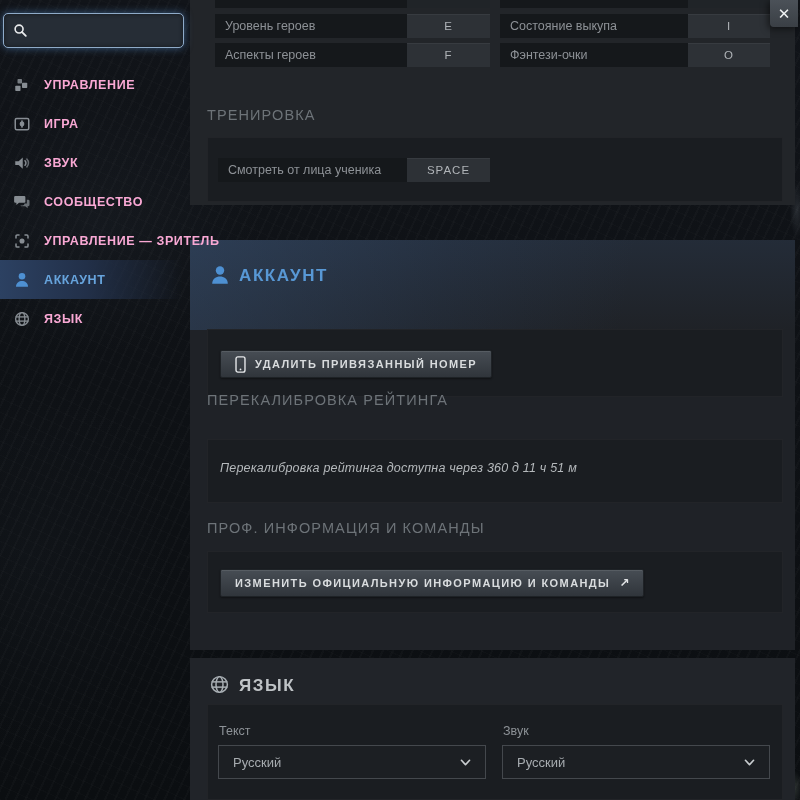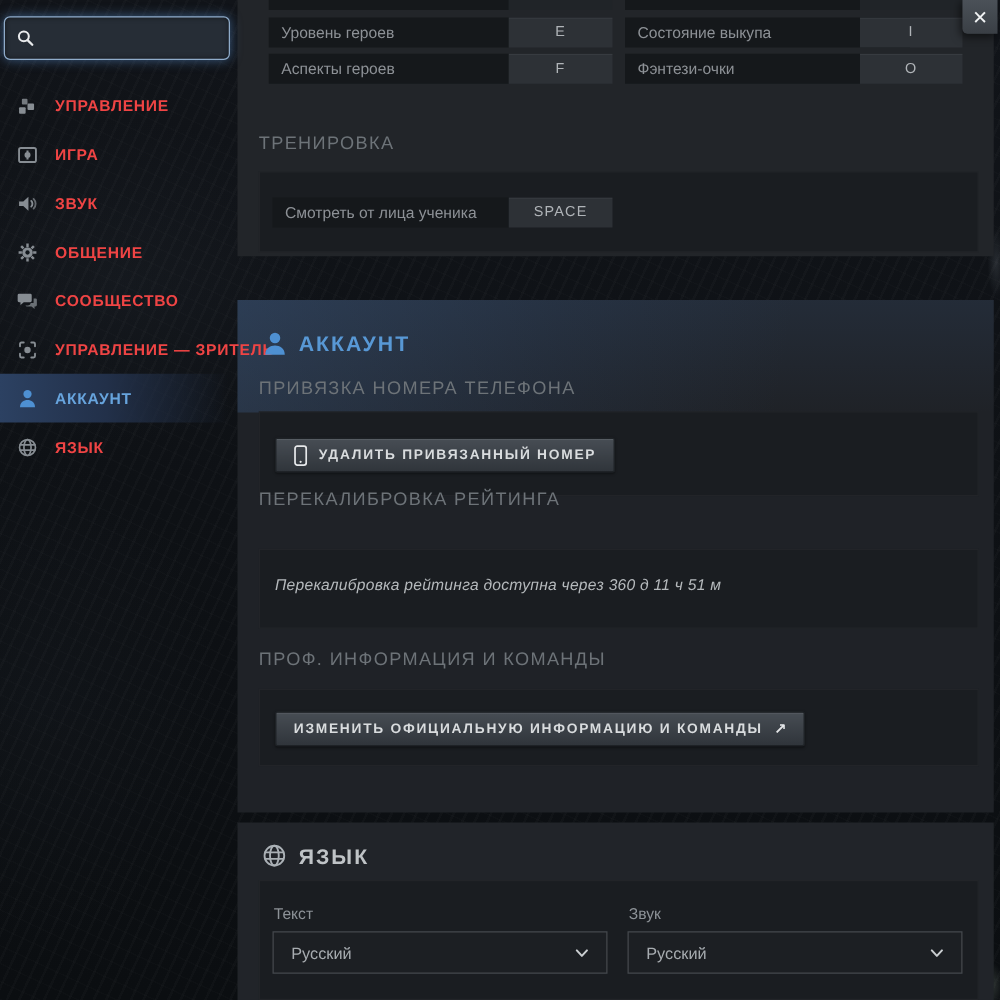"УПРАВЛЕНИЕ" .nav-item .ni-label { color: #ef4444 -> #f9a8d4 }
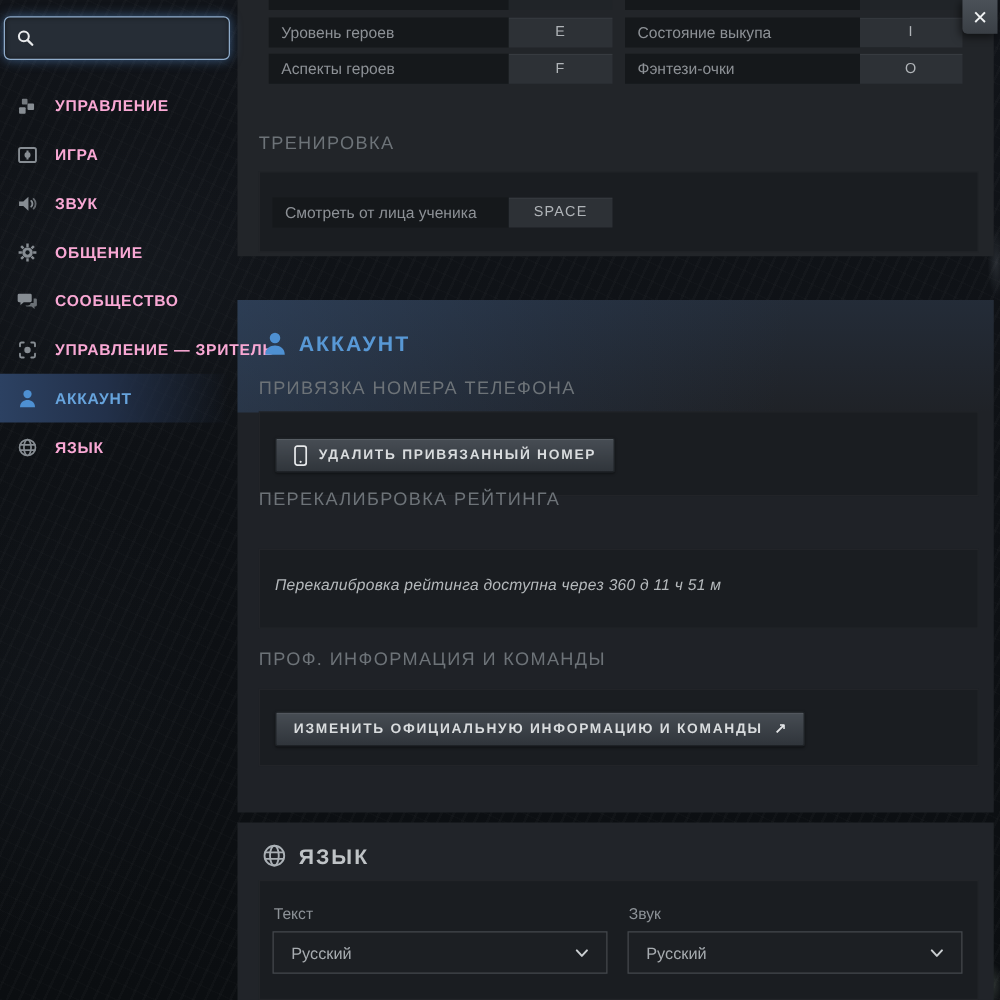"ОБЩЕНИЕ" div.nav-item { html: <div> <span> <svg> <g> <line></line> <line></line> <line></line> <line></line> <line></line> <line></line> <line></line> <line></line> </g> <circle></circle> <circle></circle> </svg> </span> <span>ОБЩЕНИЕ</span> </div> -> none }
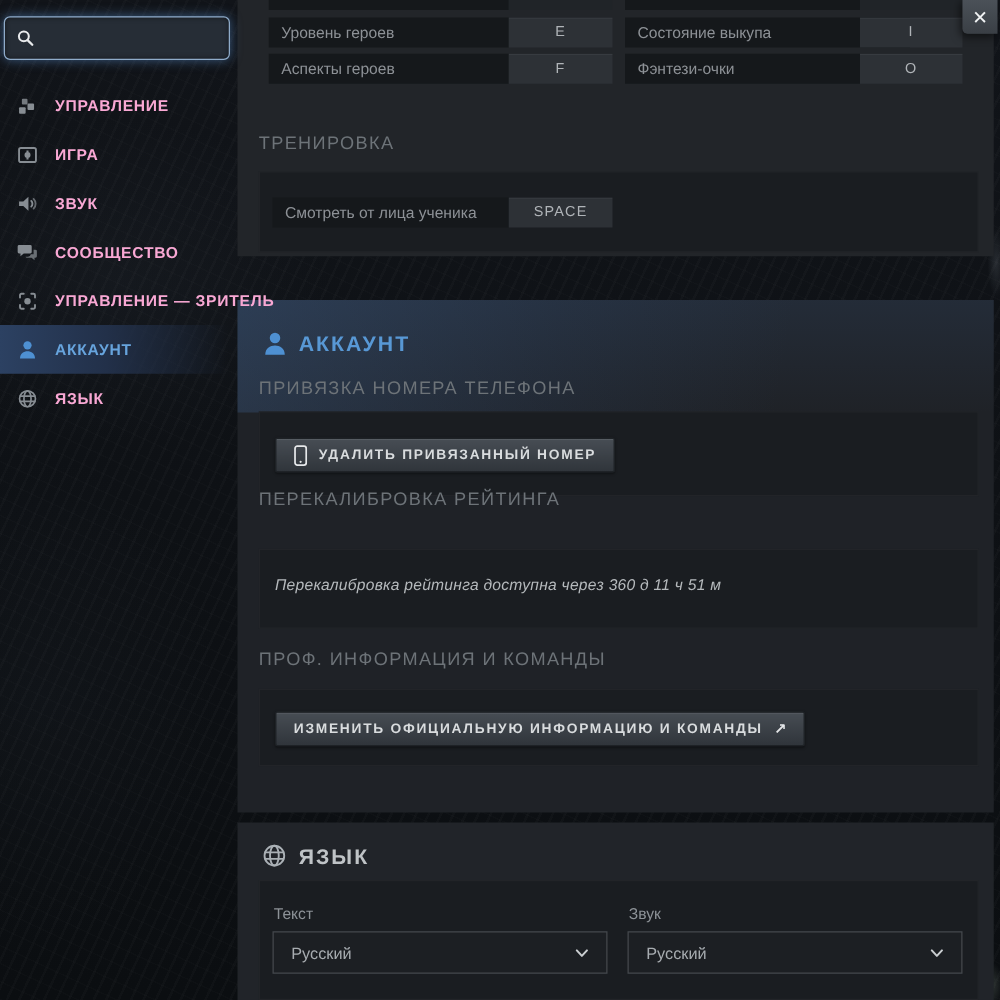"ПРИВЯЗКА НОМЕРА ТЕЛЕФОНА" div.subheader { html: <div>ПРИВЯЗКА НОМЕРА ТЕЛЕФОНА</div> -> none }
